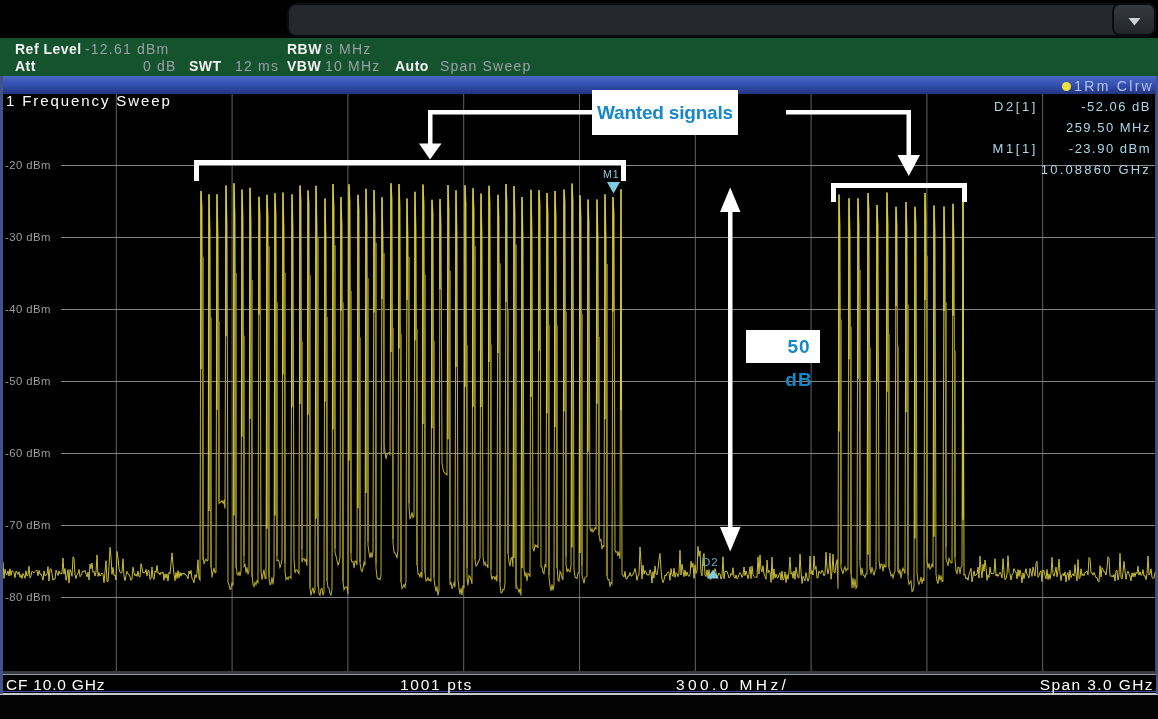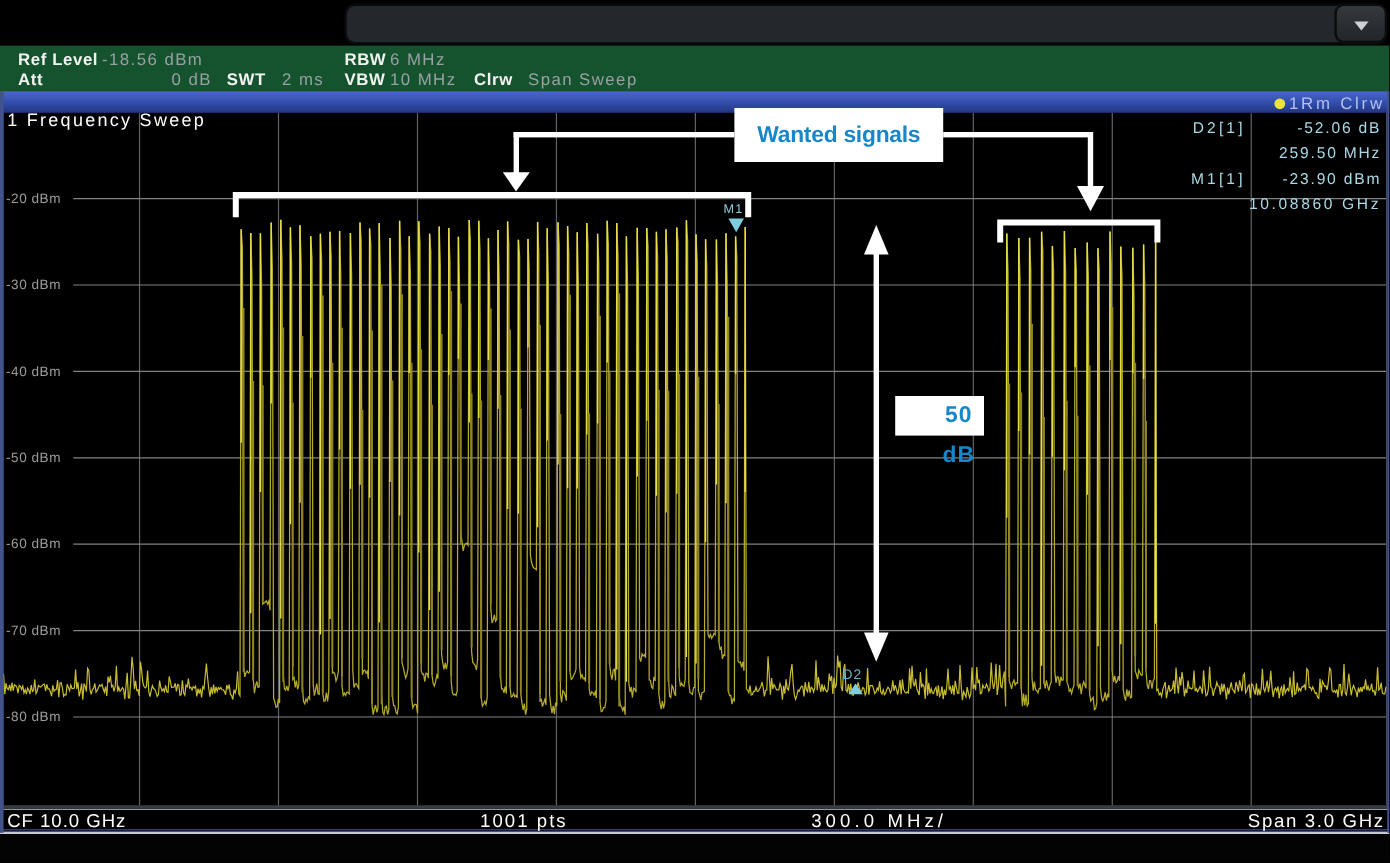"-18.56 dBm" span.val { text: -18.56 -> -12.61 }
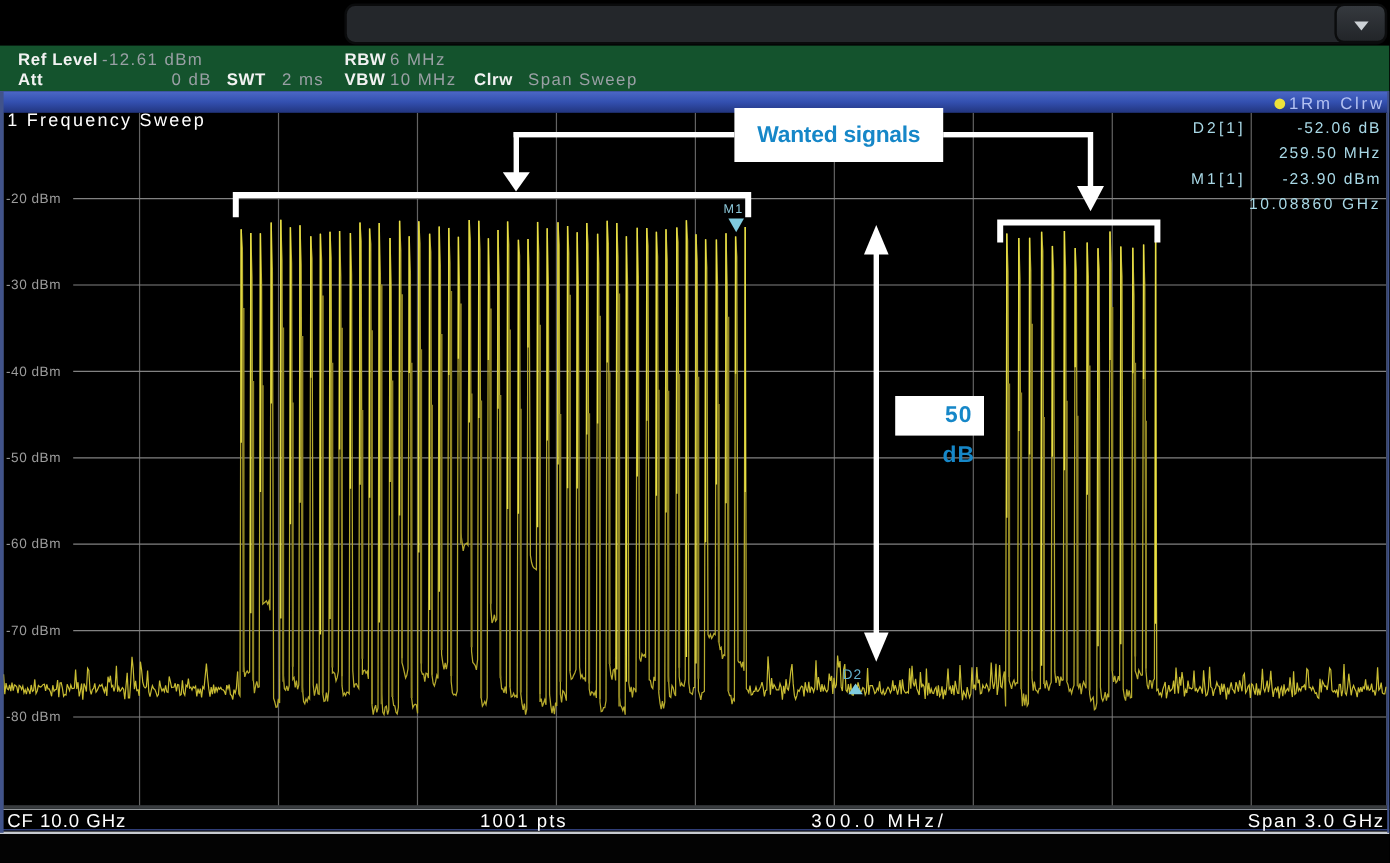"6 MHz" span.val { text: 6 -> 8 }
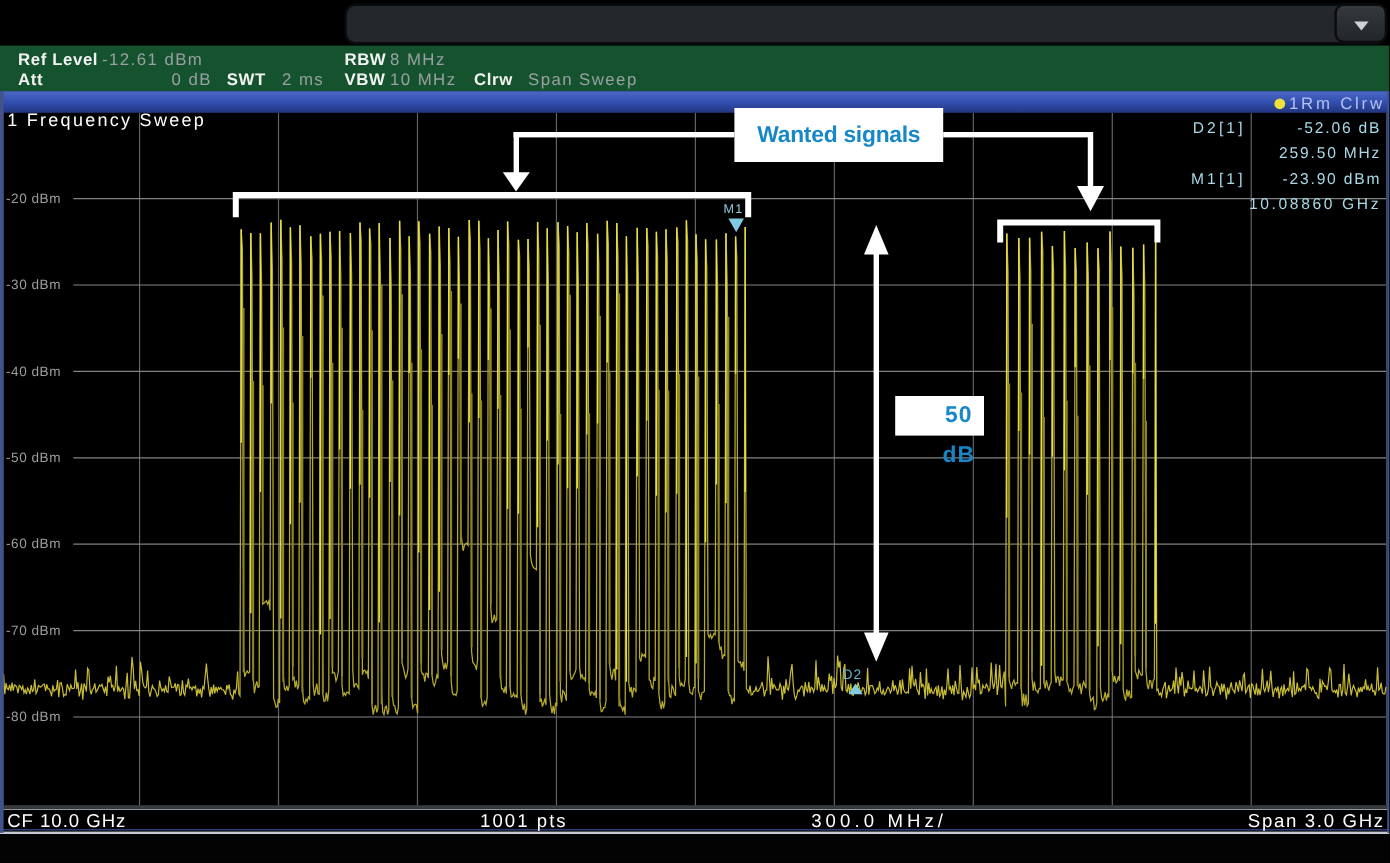"2 ms" span.val { text: 2 -> 12 }
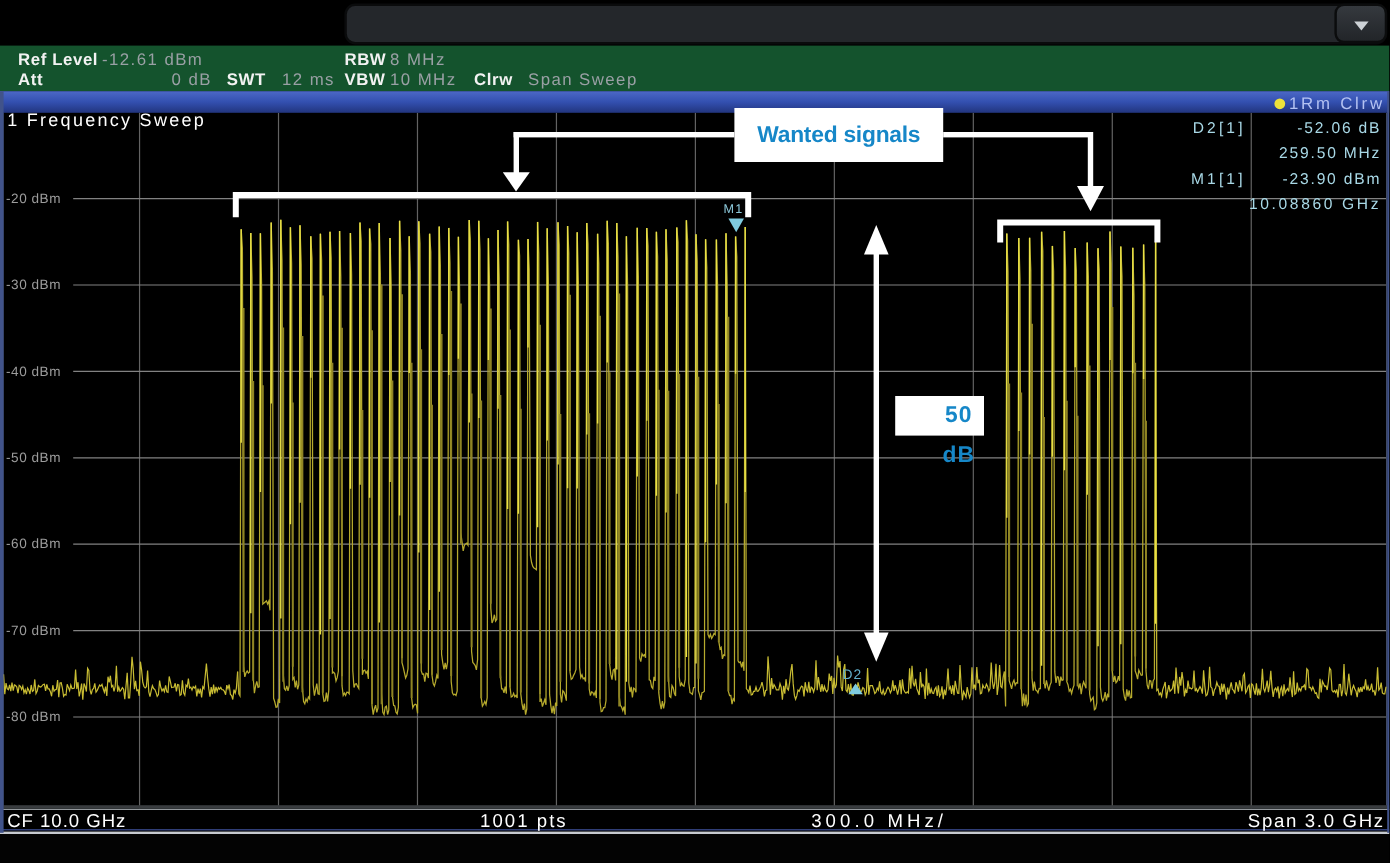"Clrw" span.lab { text: Clrw -> Auto }
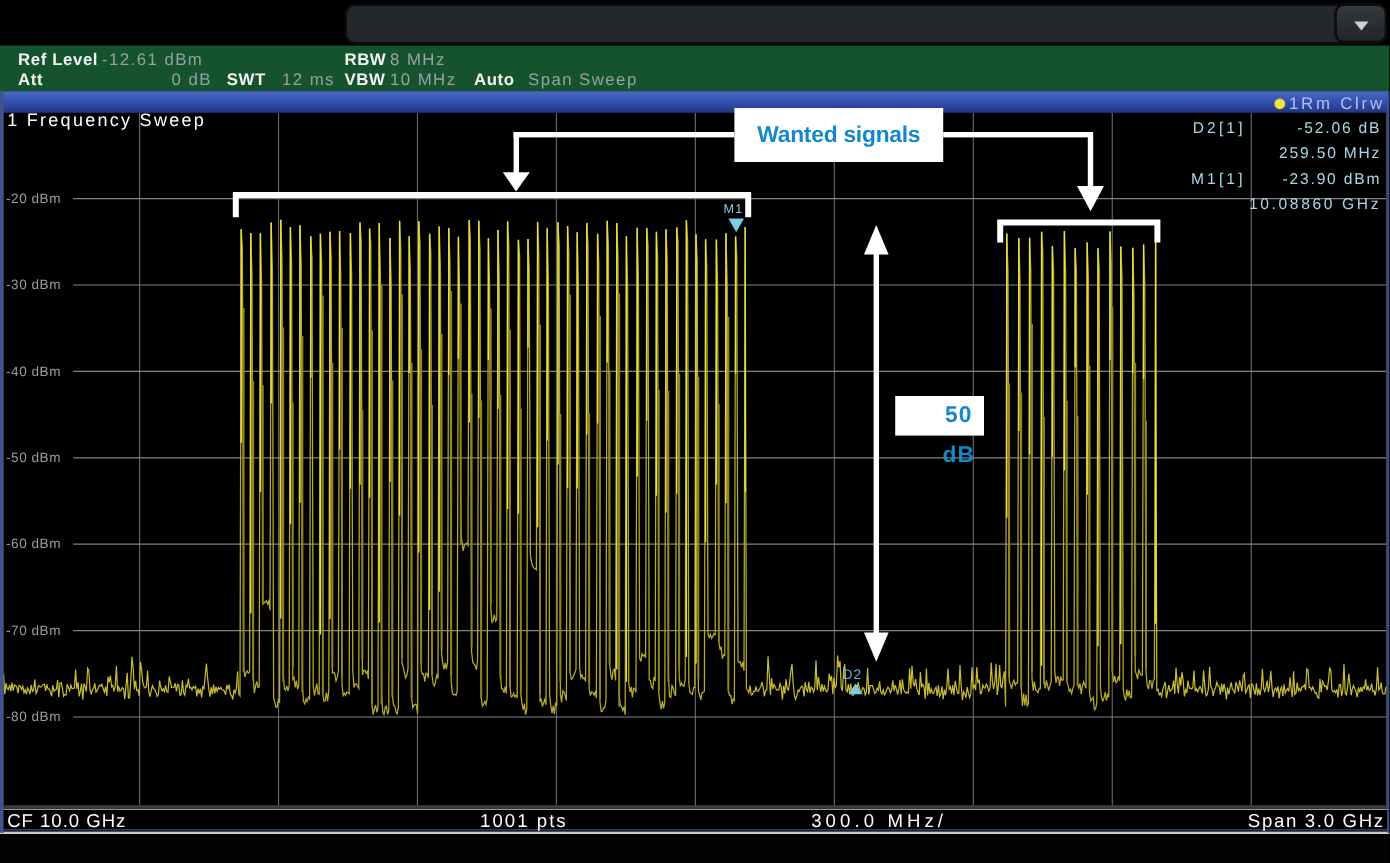"Wanted signals" #wanted { left: 612px -> 592px; width: 174px -> 146px }
